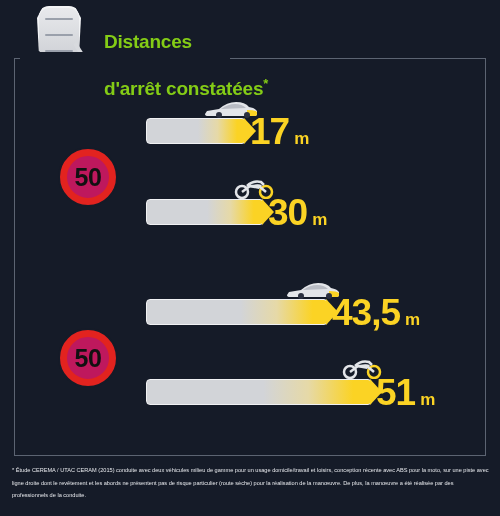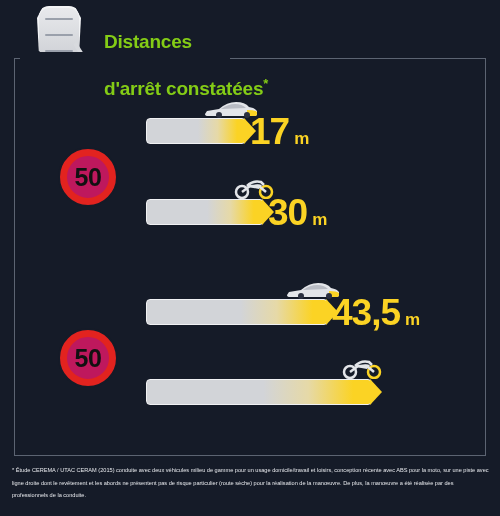"51 m" div.value { html: none -> <div> <span>51</span><span>m</span> </div> }
